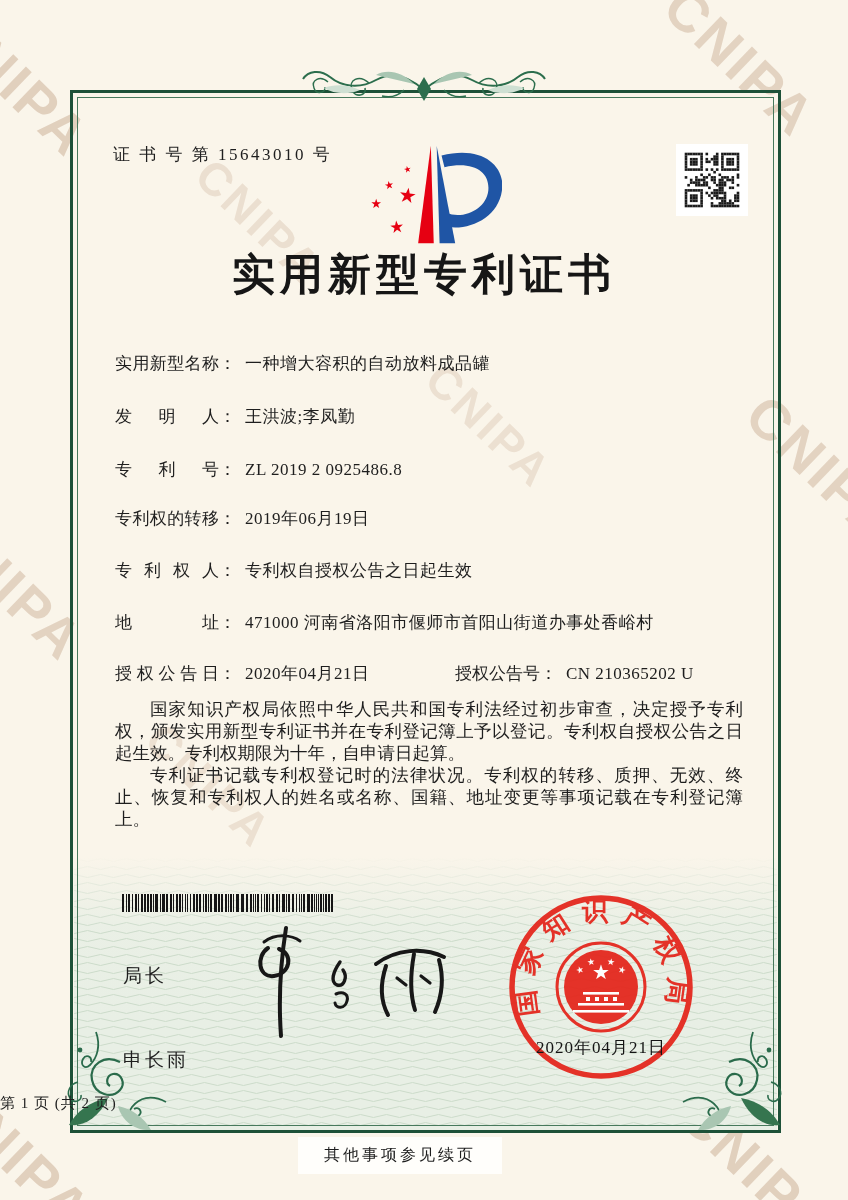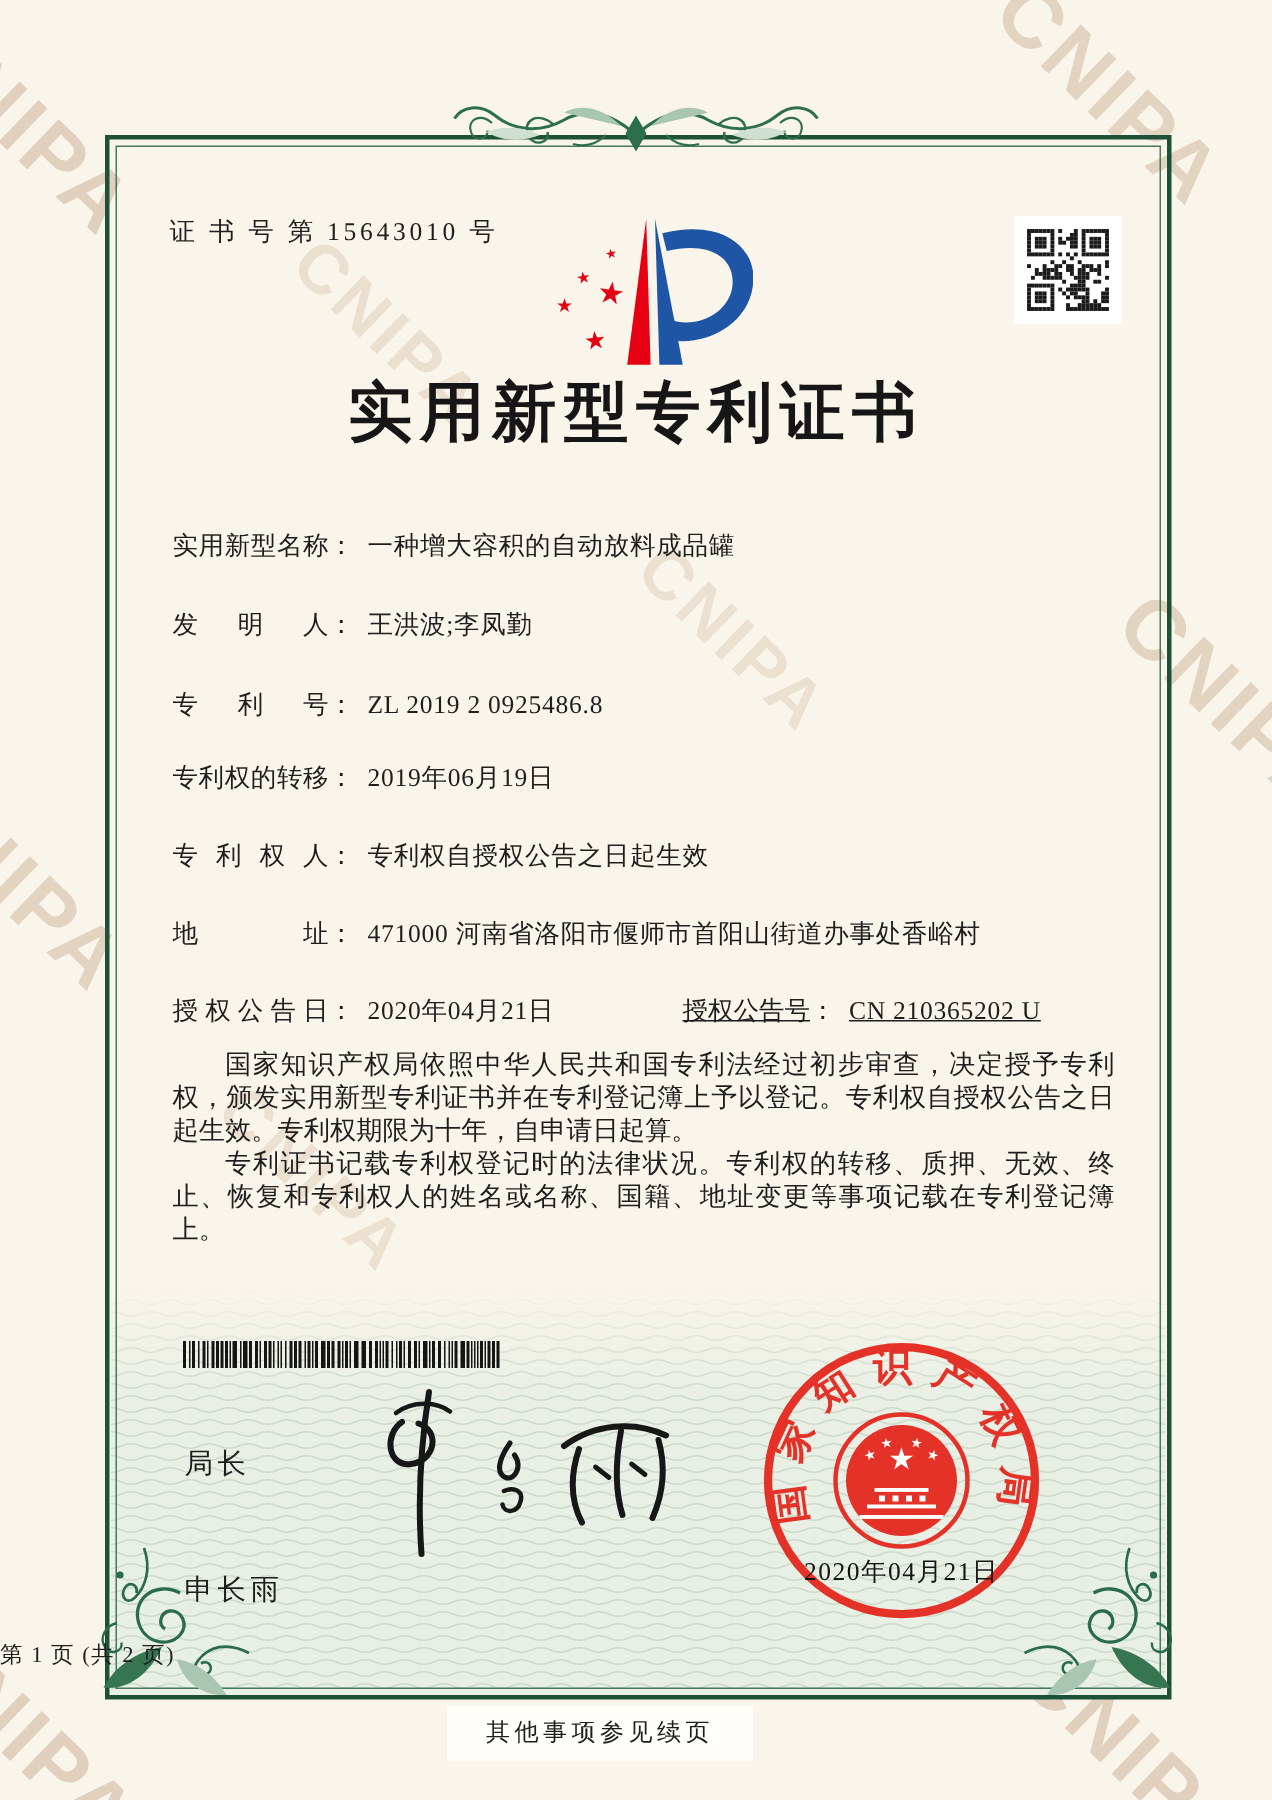"授权公告号： CN 210365202 U" .fpair2 { text-decoration: underline -> none }
